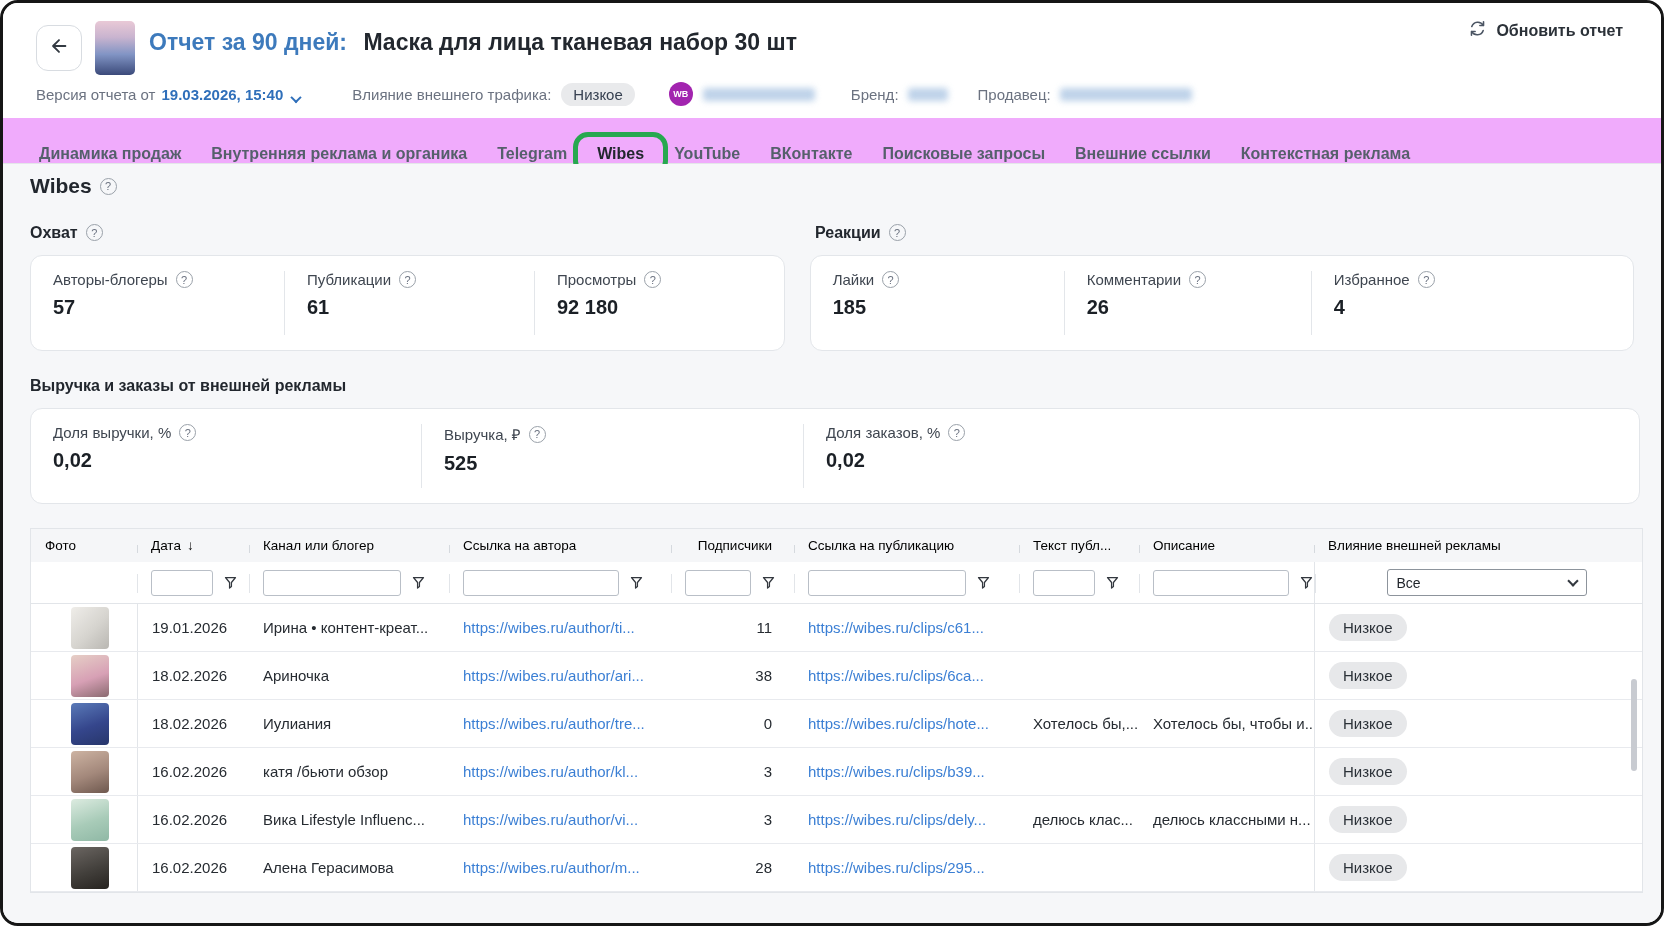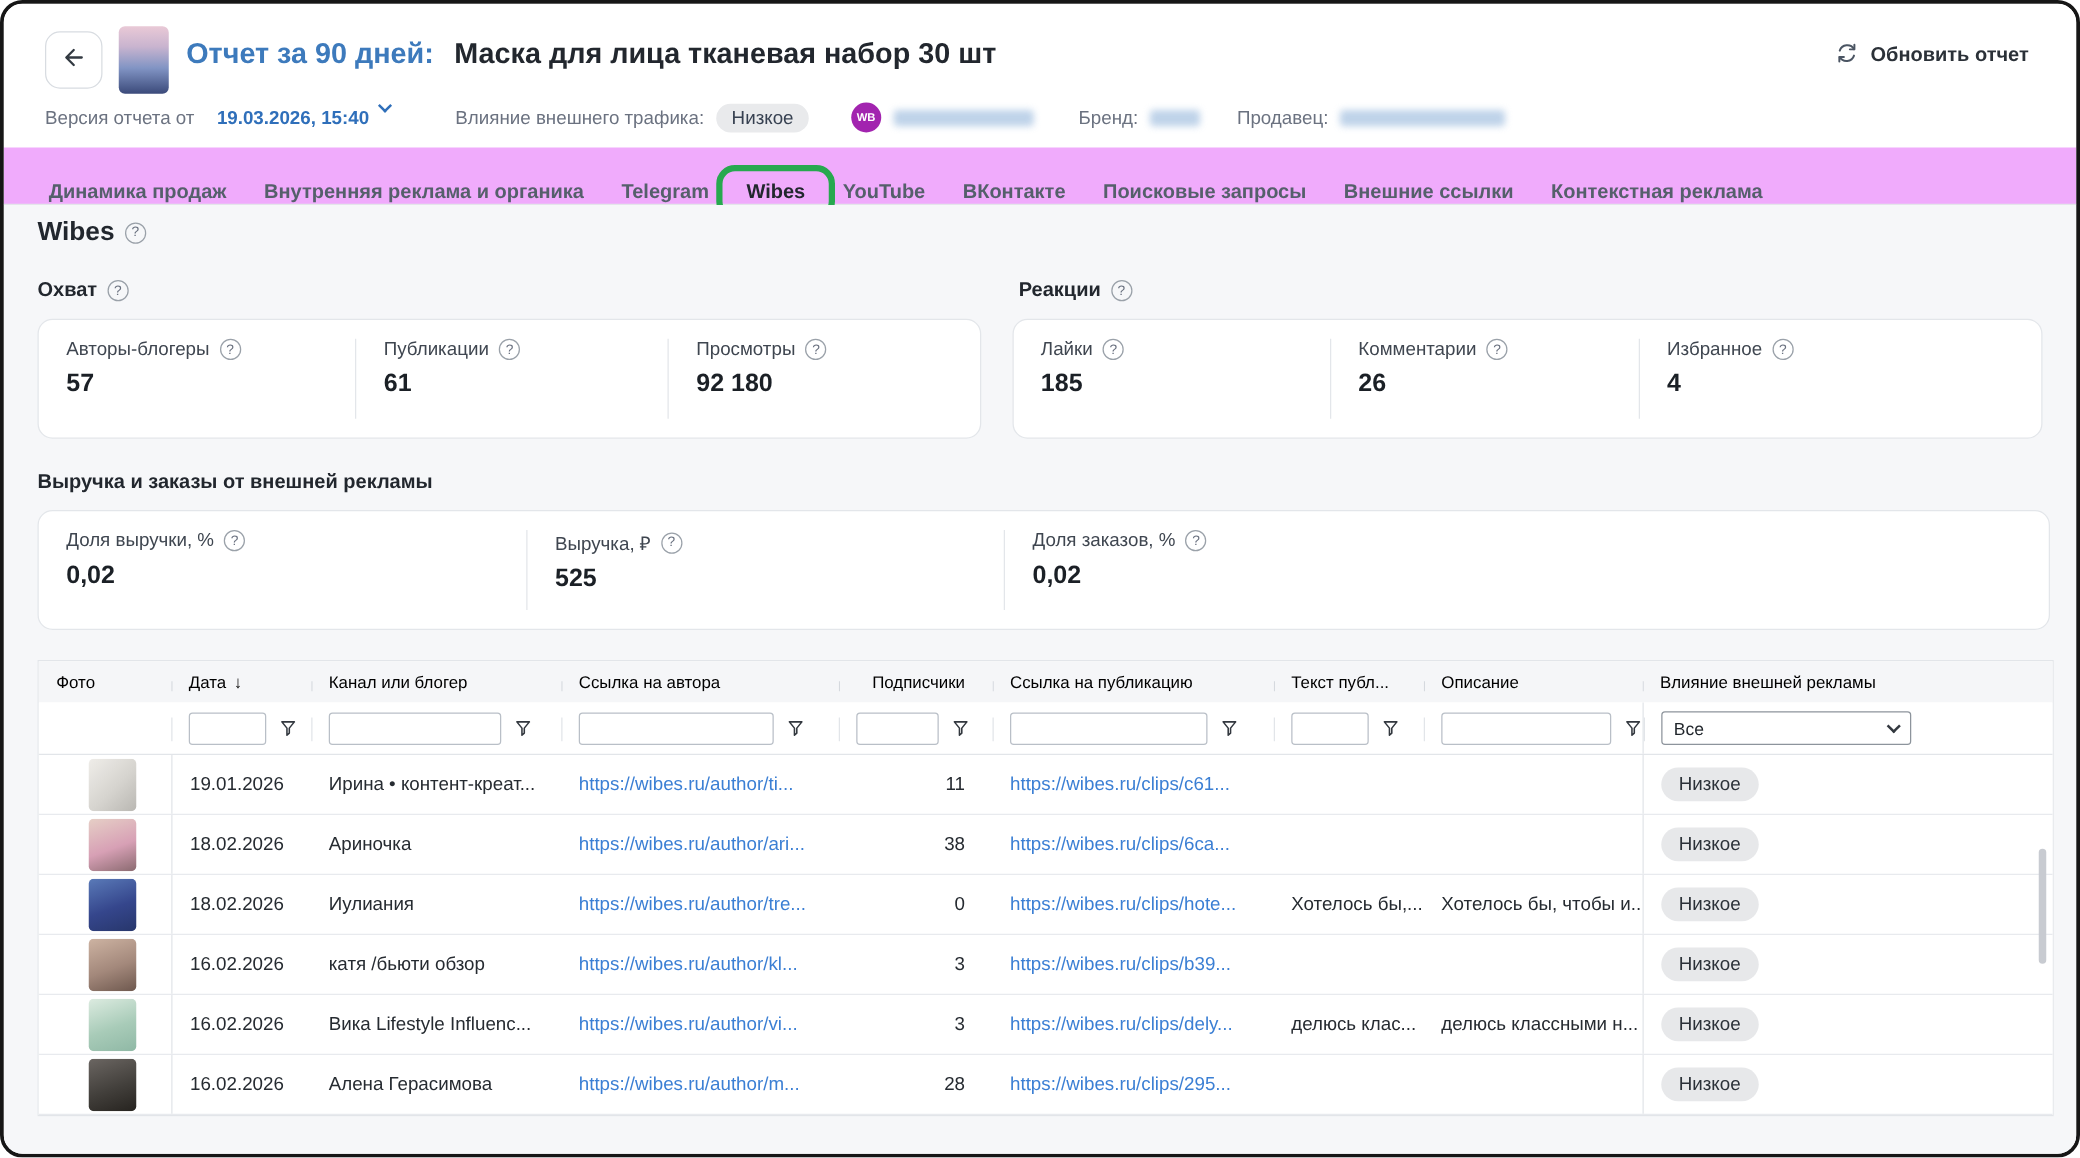"Обновить отчет" .refresh { top: 30px -> 16px }
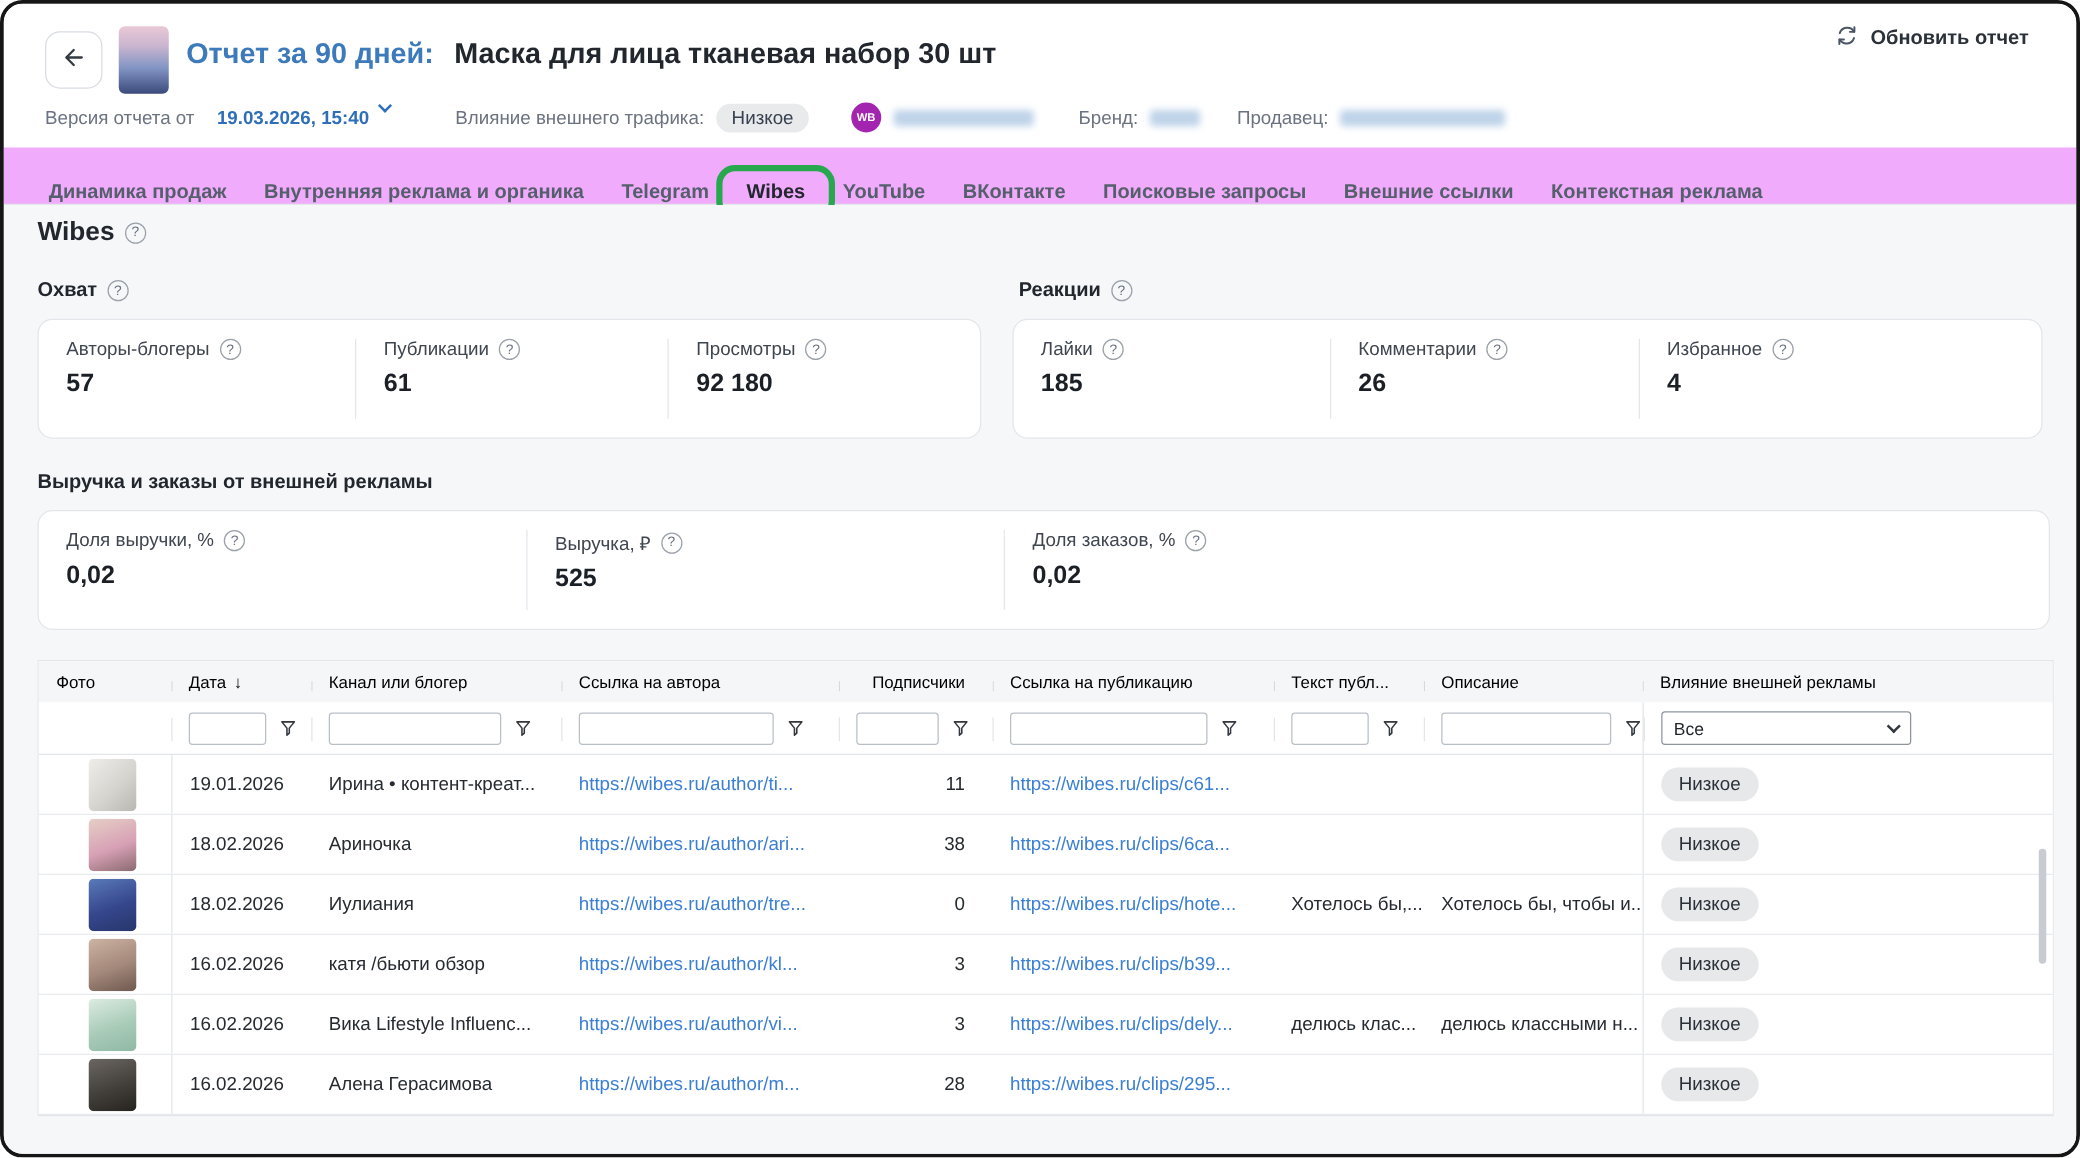"19.03.2026, 15:40" .meta .ver-val { align-items: flex-start -> flex-end; margin-left: 18px -> 6px }
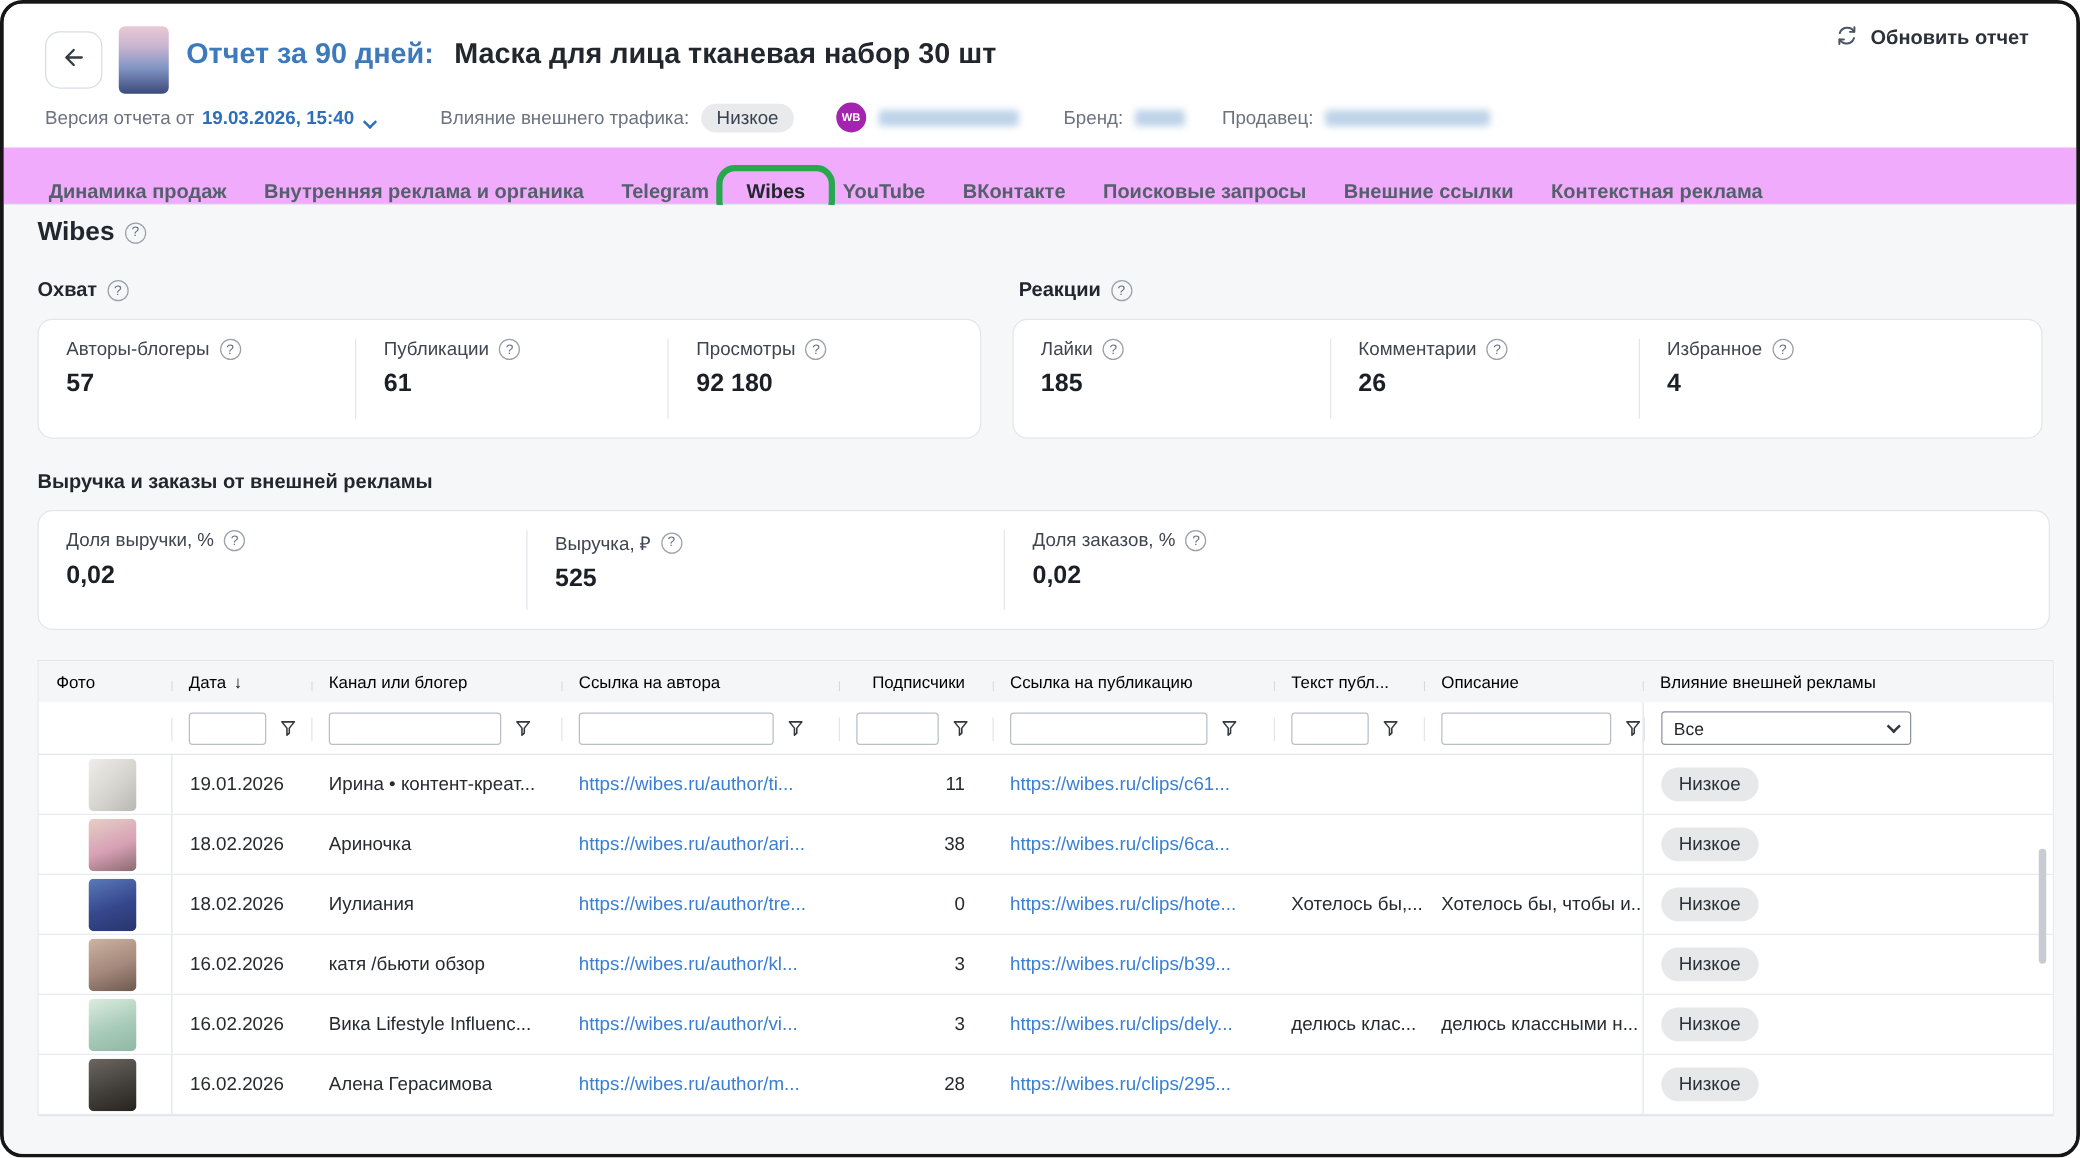"Все" div.fcell { justify-content: none -> center }
